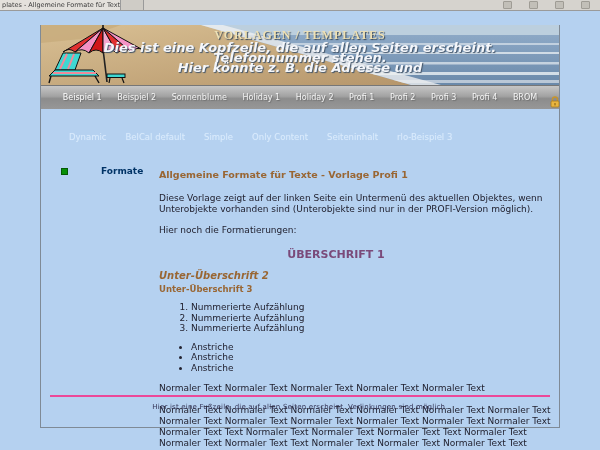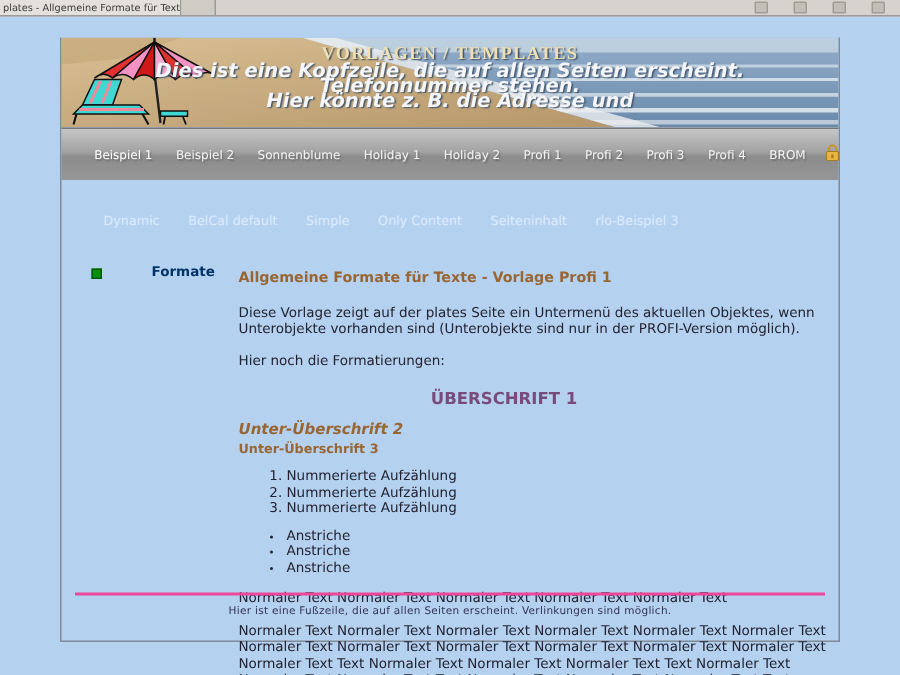"Beispiel 1" .main-nav { height: 35px -> 24px }
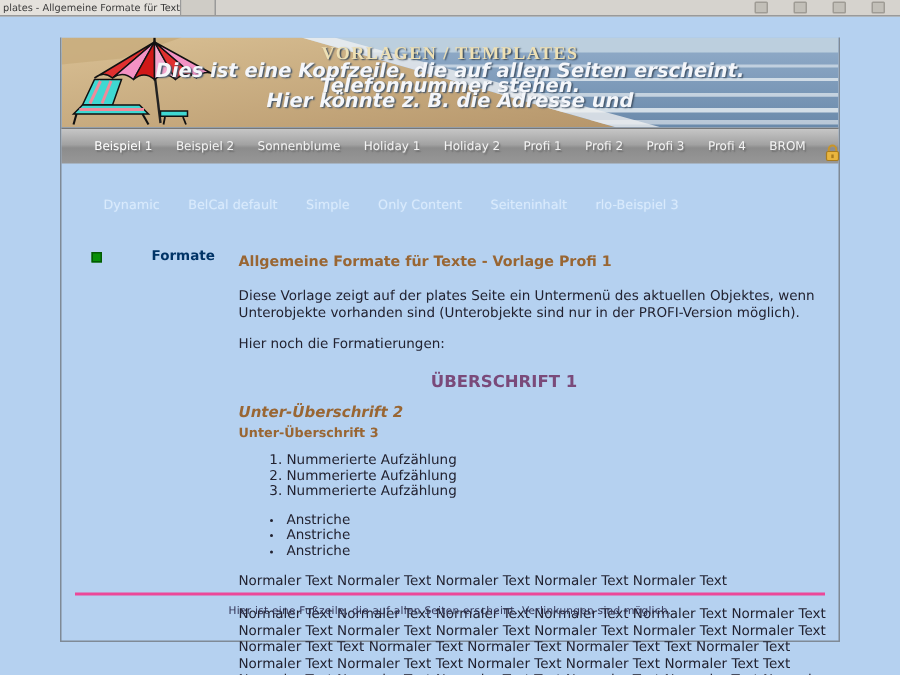"Diese Vorlage zeigt auf der" p.p-intro { text: plates -> linken }
